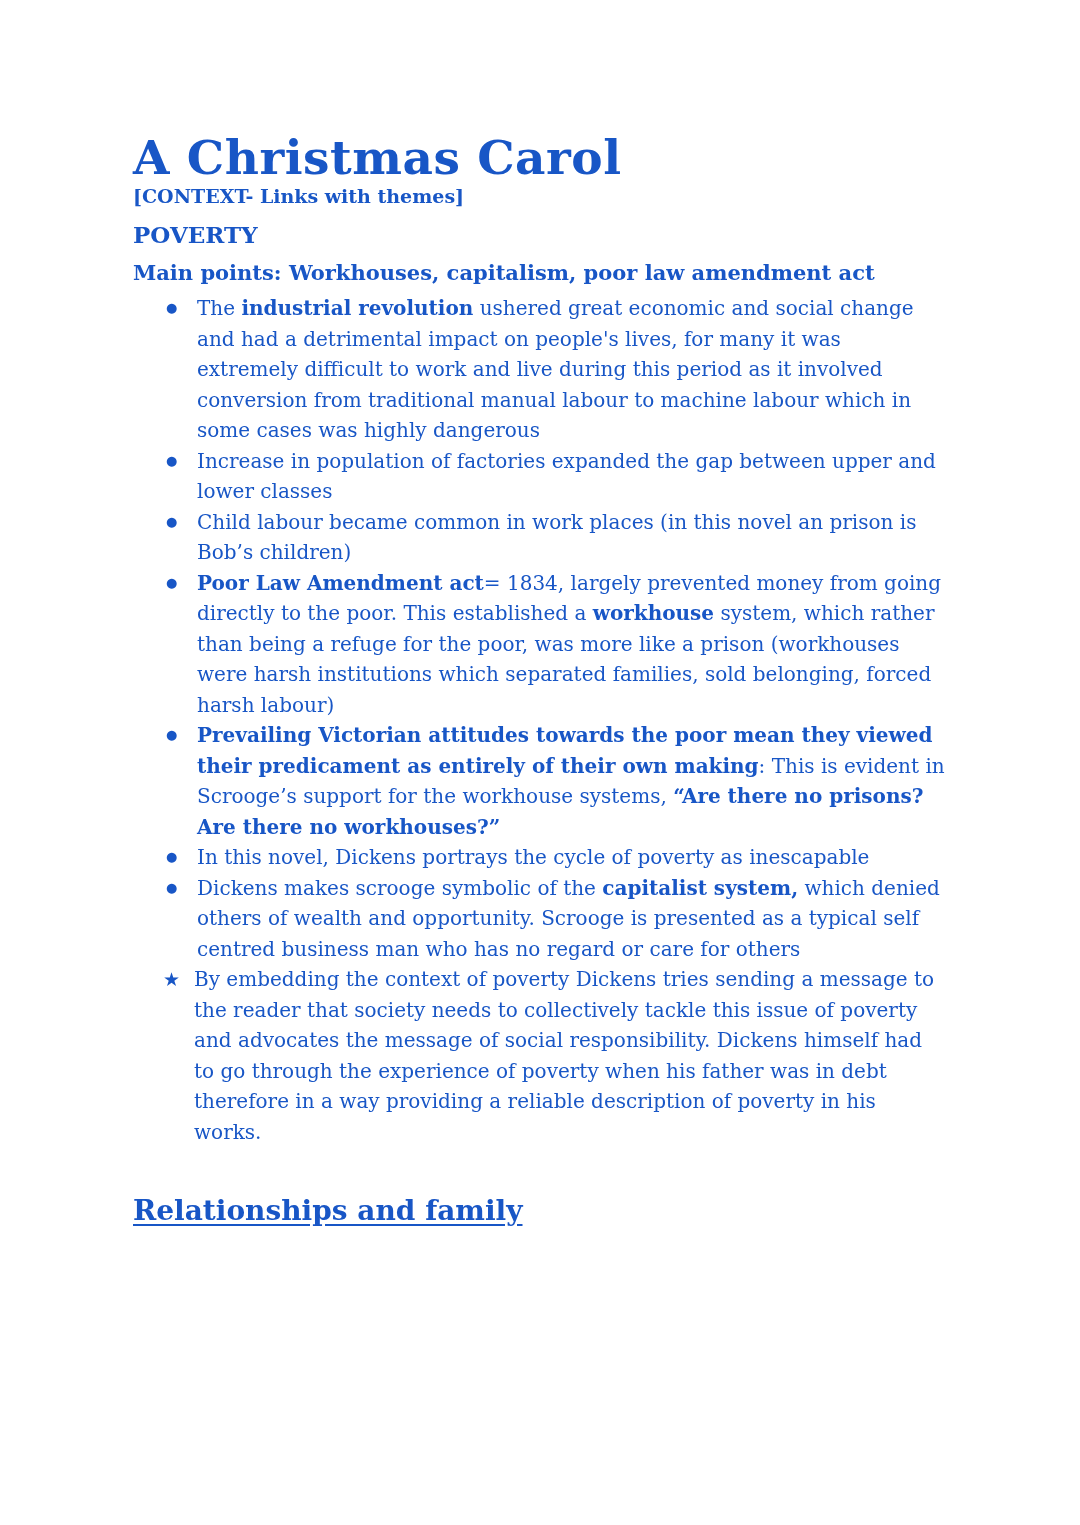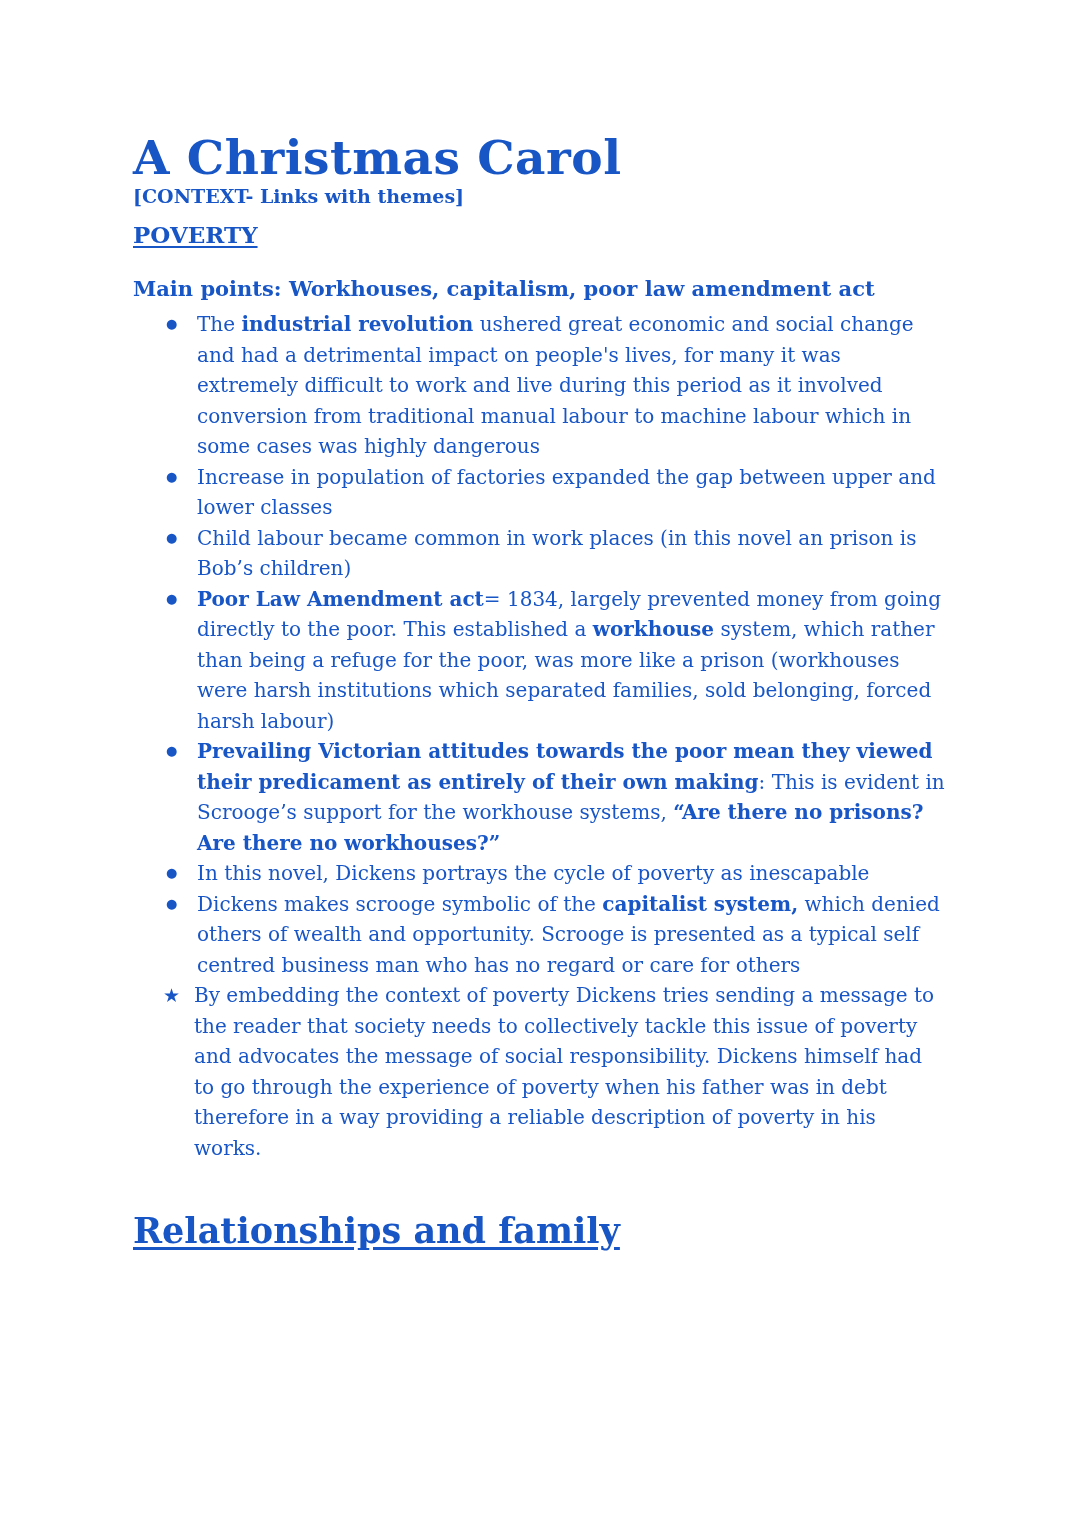"POVERTY" h3.section-heading { margin-bottom: 24px -> 8px; text-decoration: underline -> none }
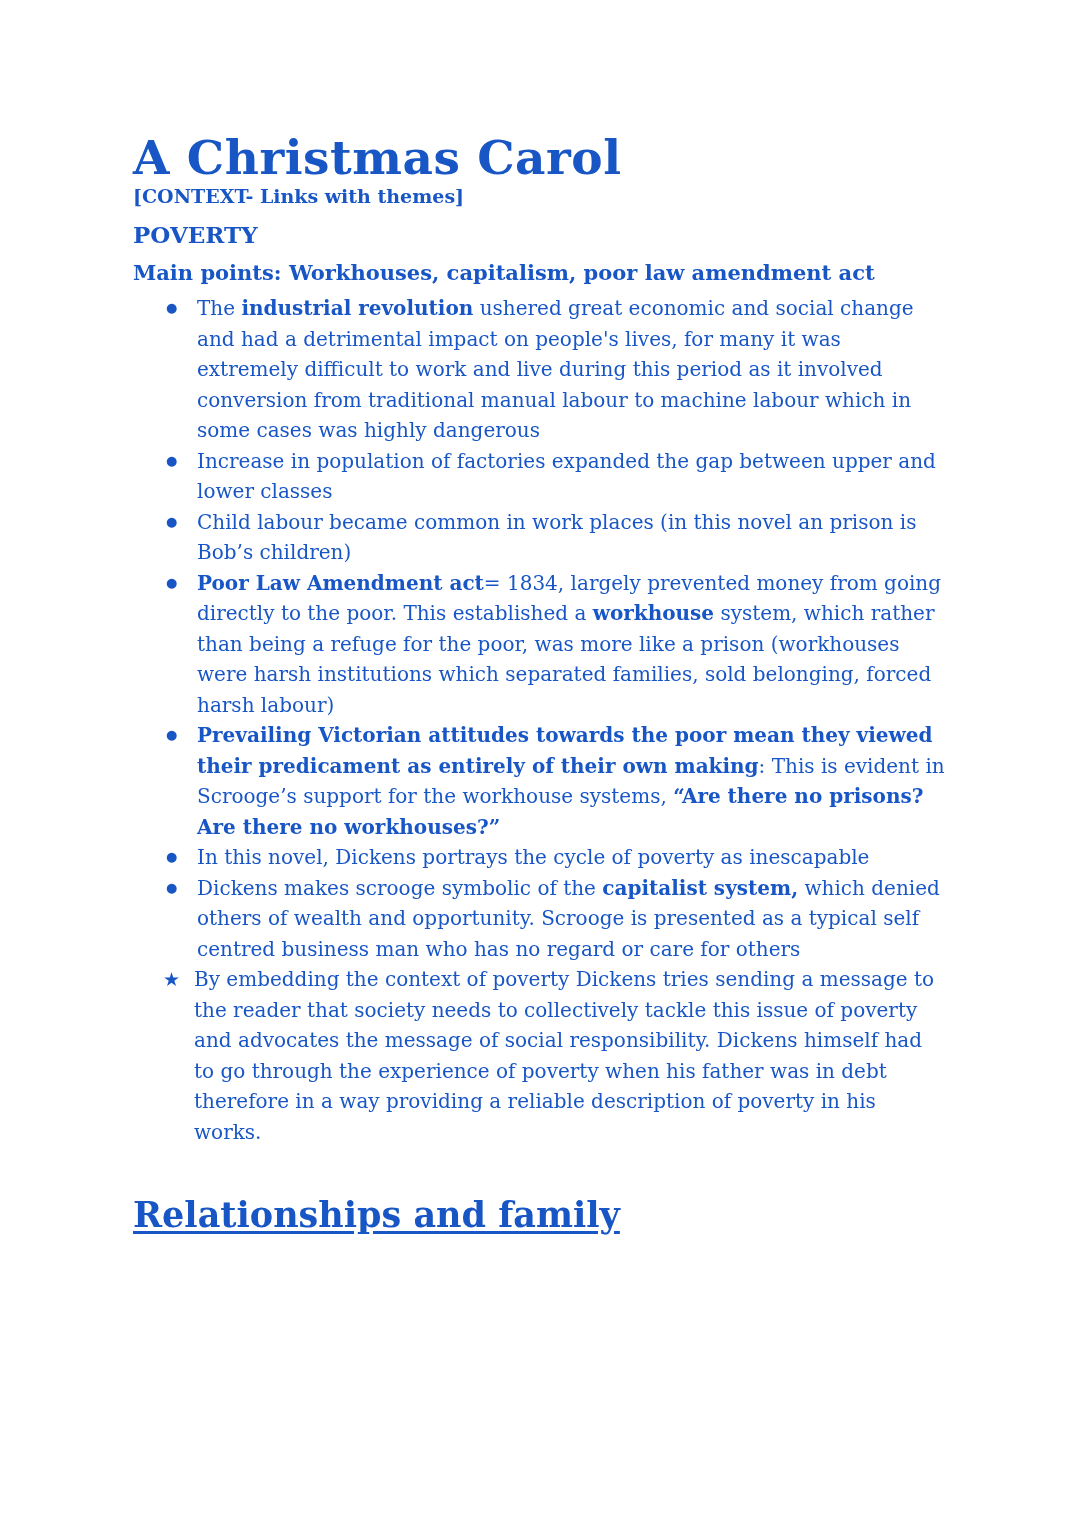"Relationships and family" h3.rel-heading { font-size: 35px -> 28px }
